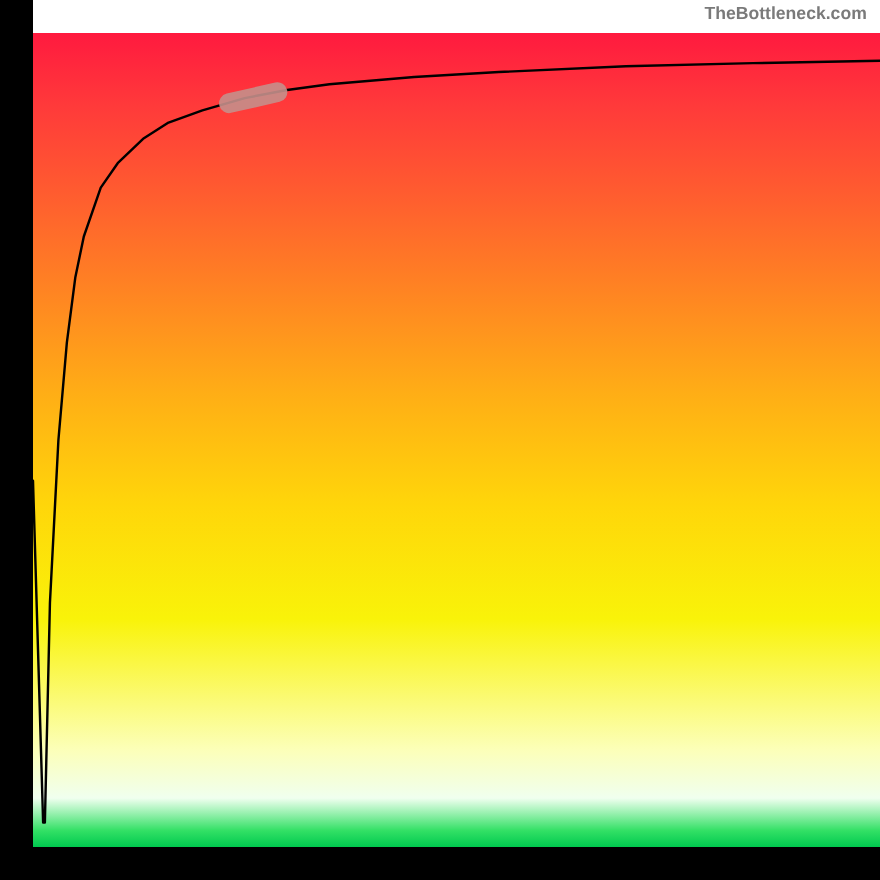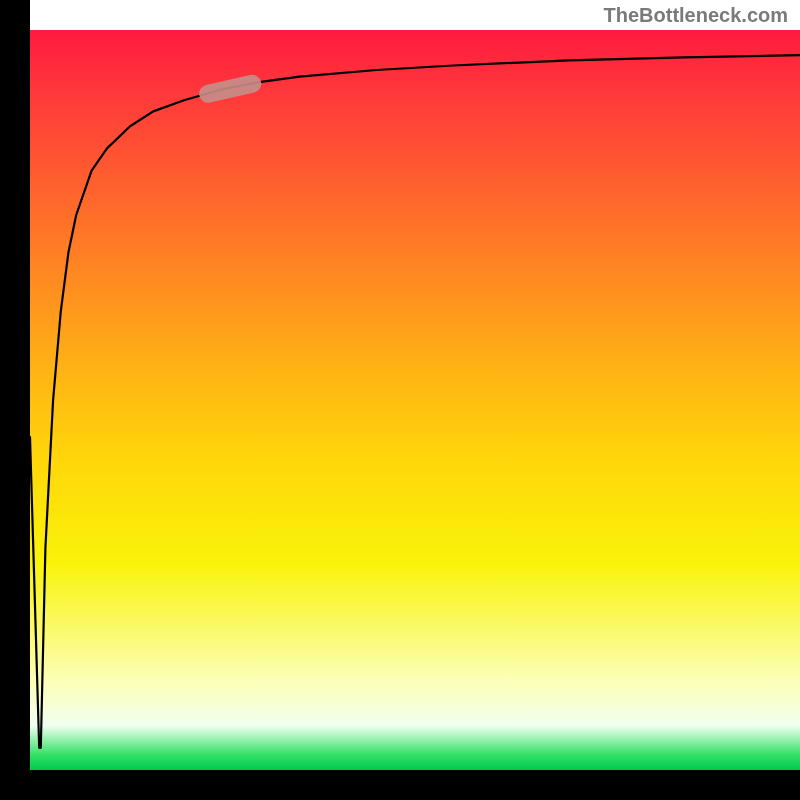"TheBottleneck.com" .watermark { font-size: 20px -> 16px }
